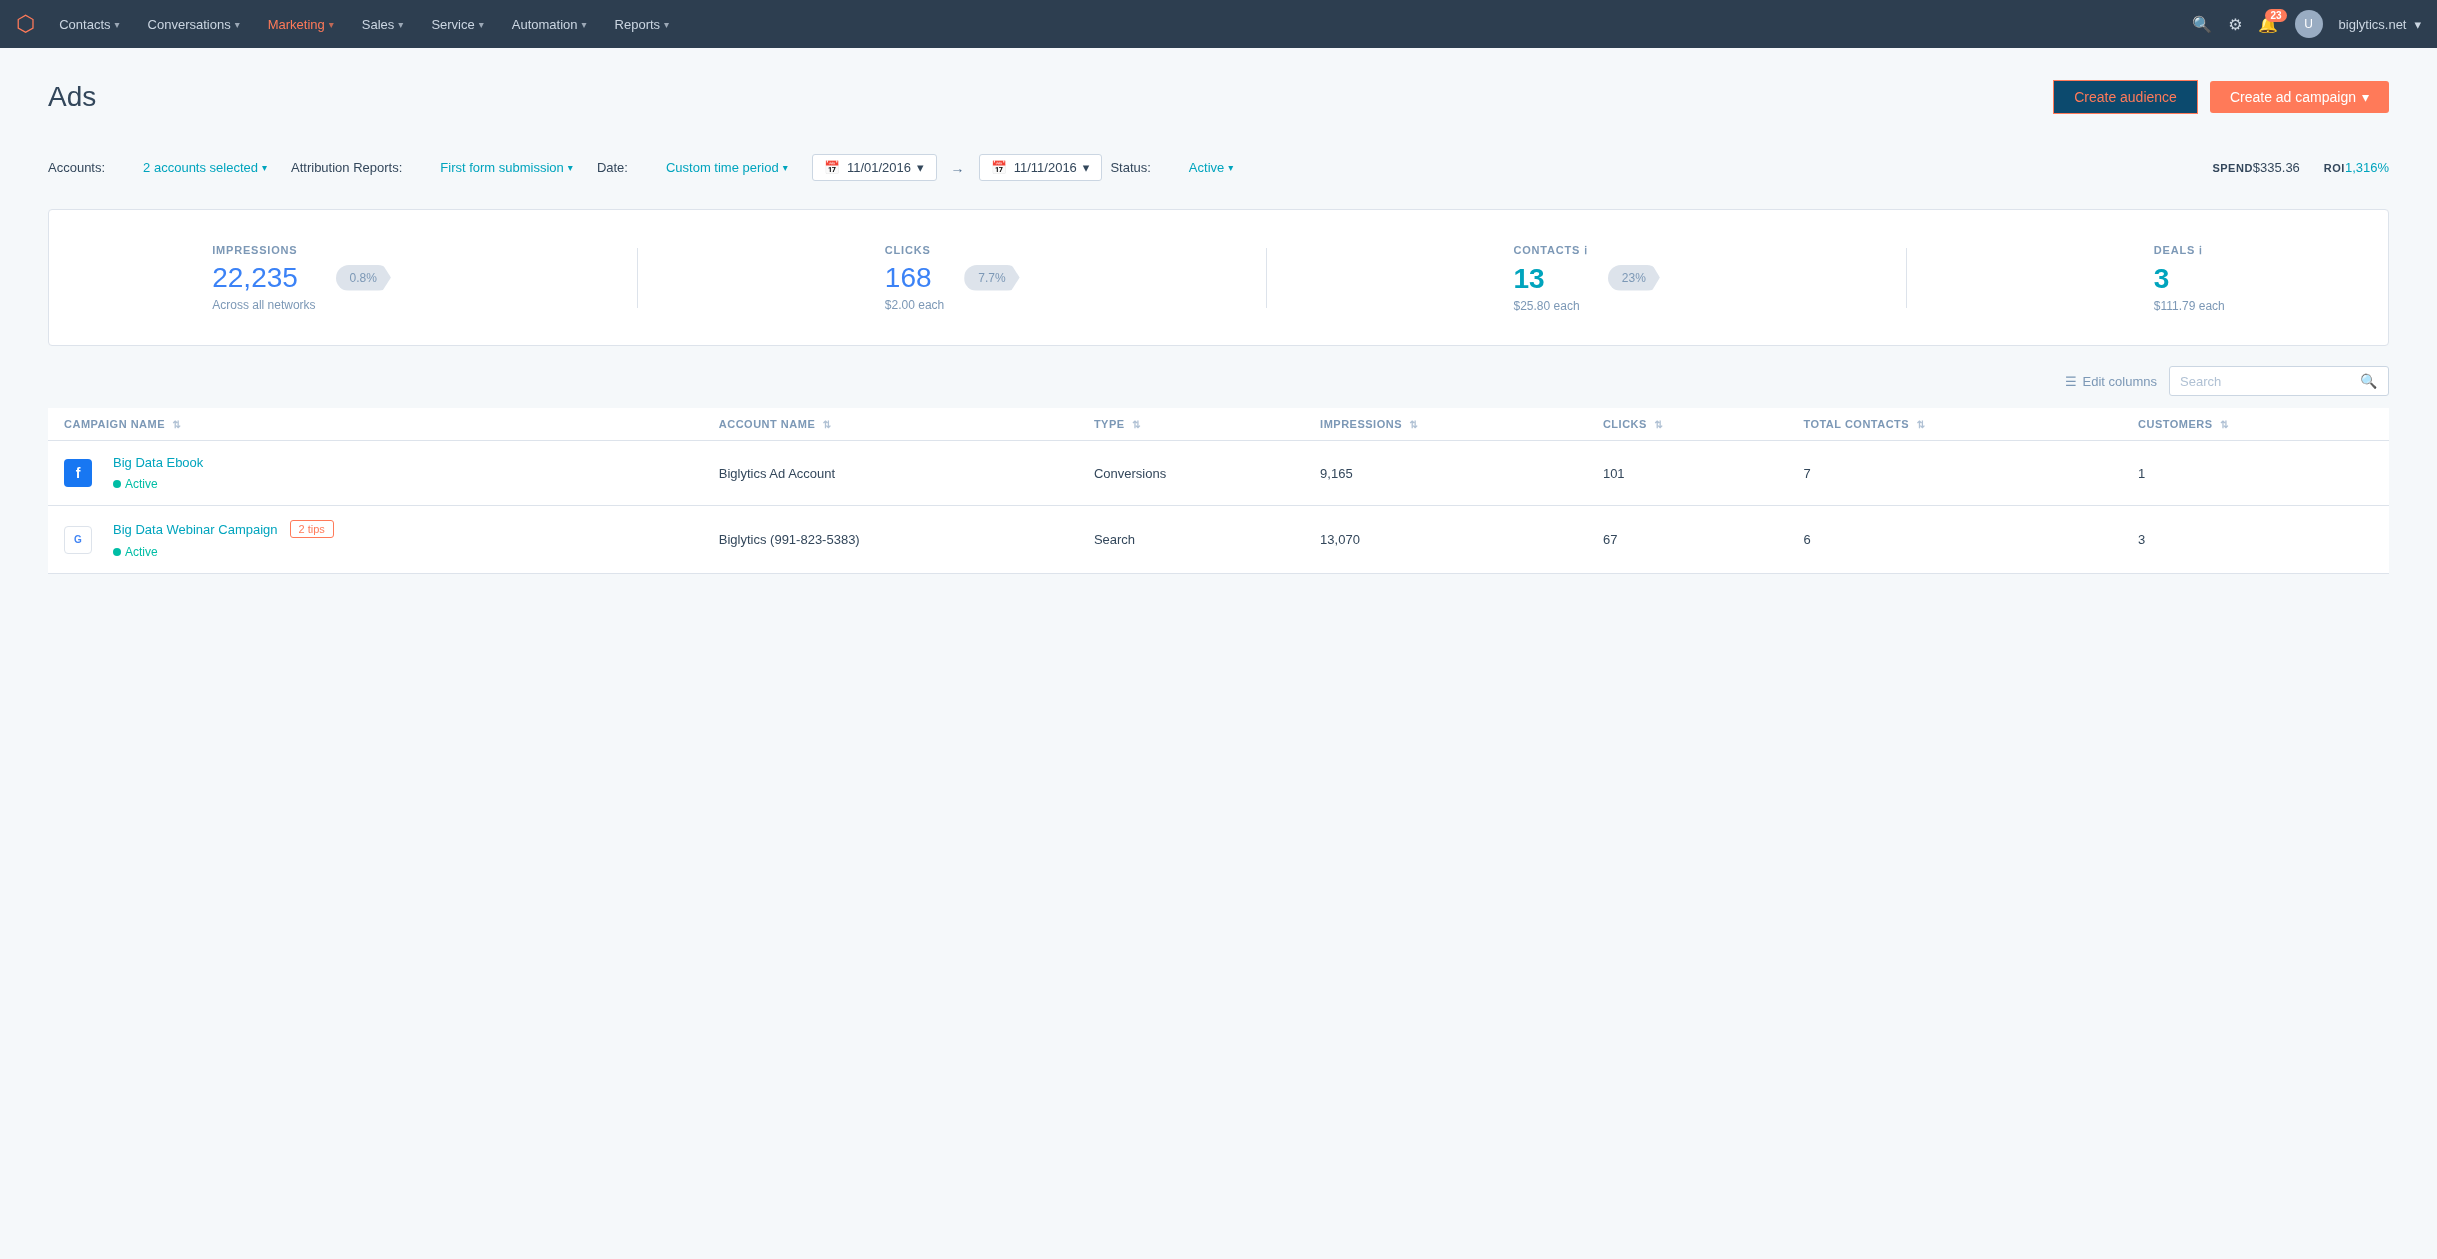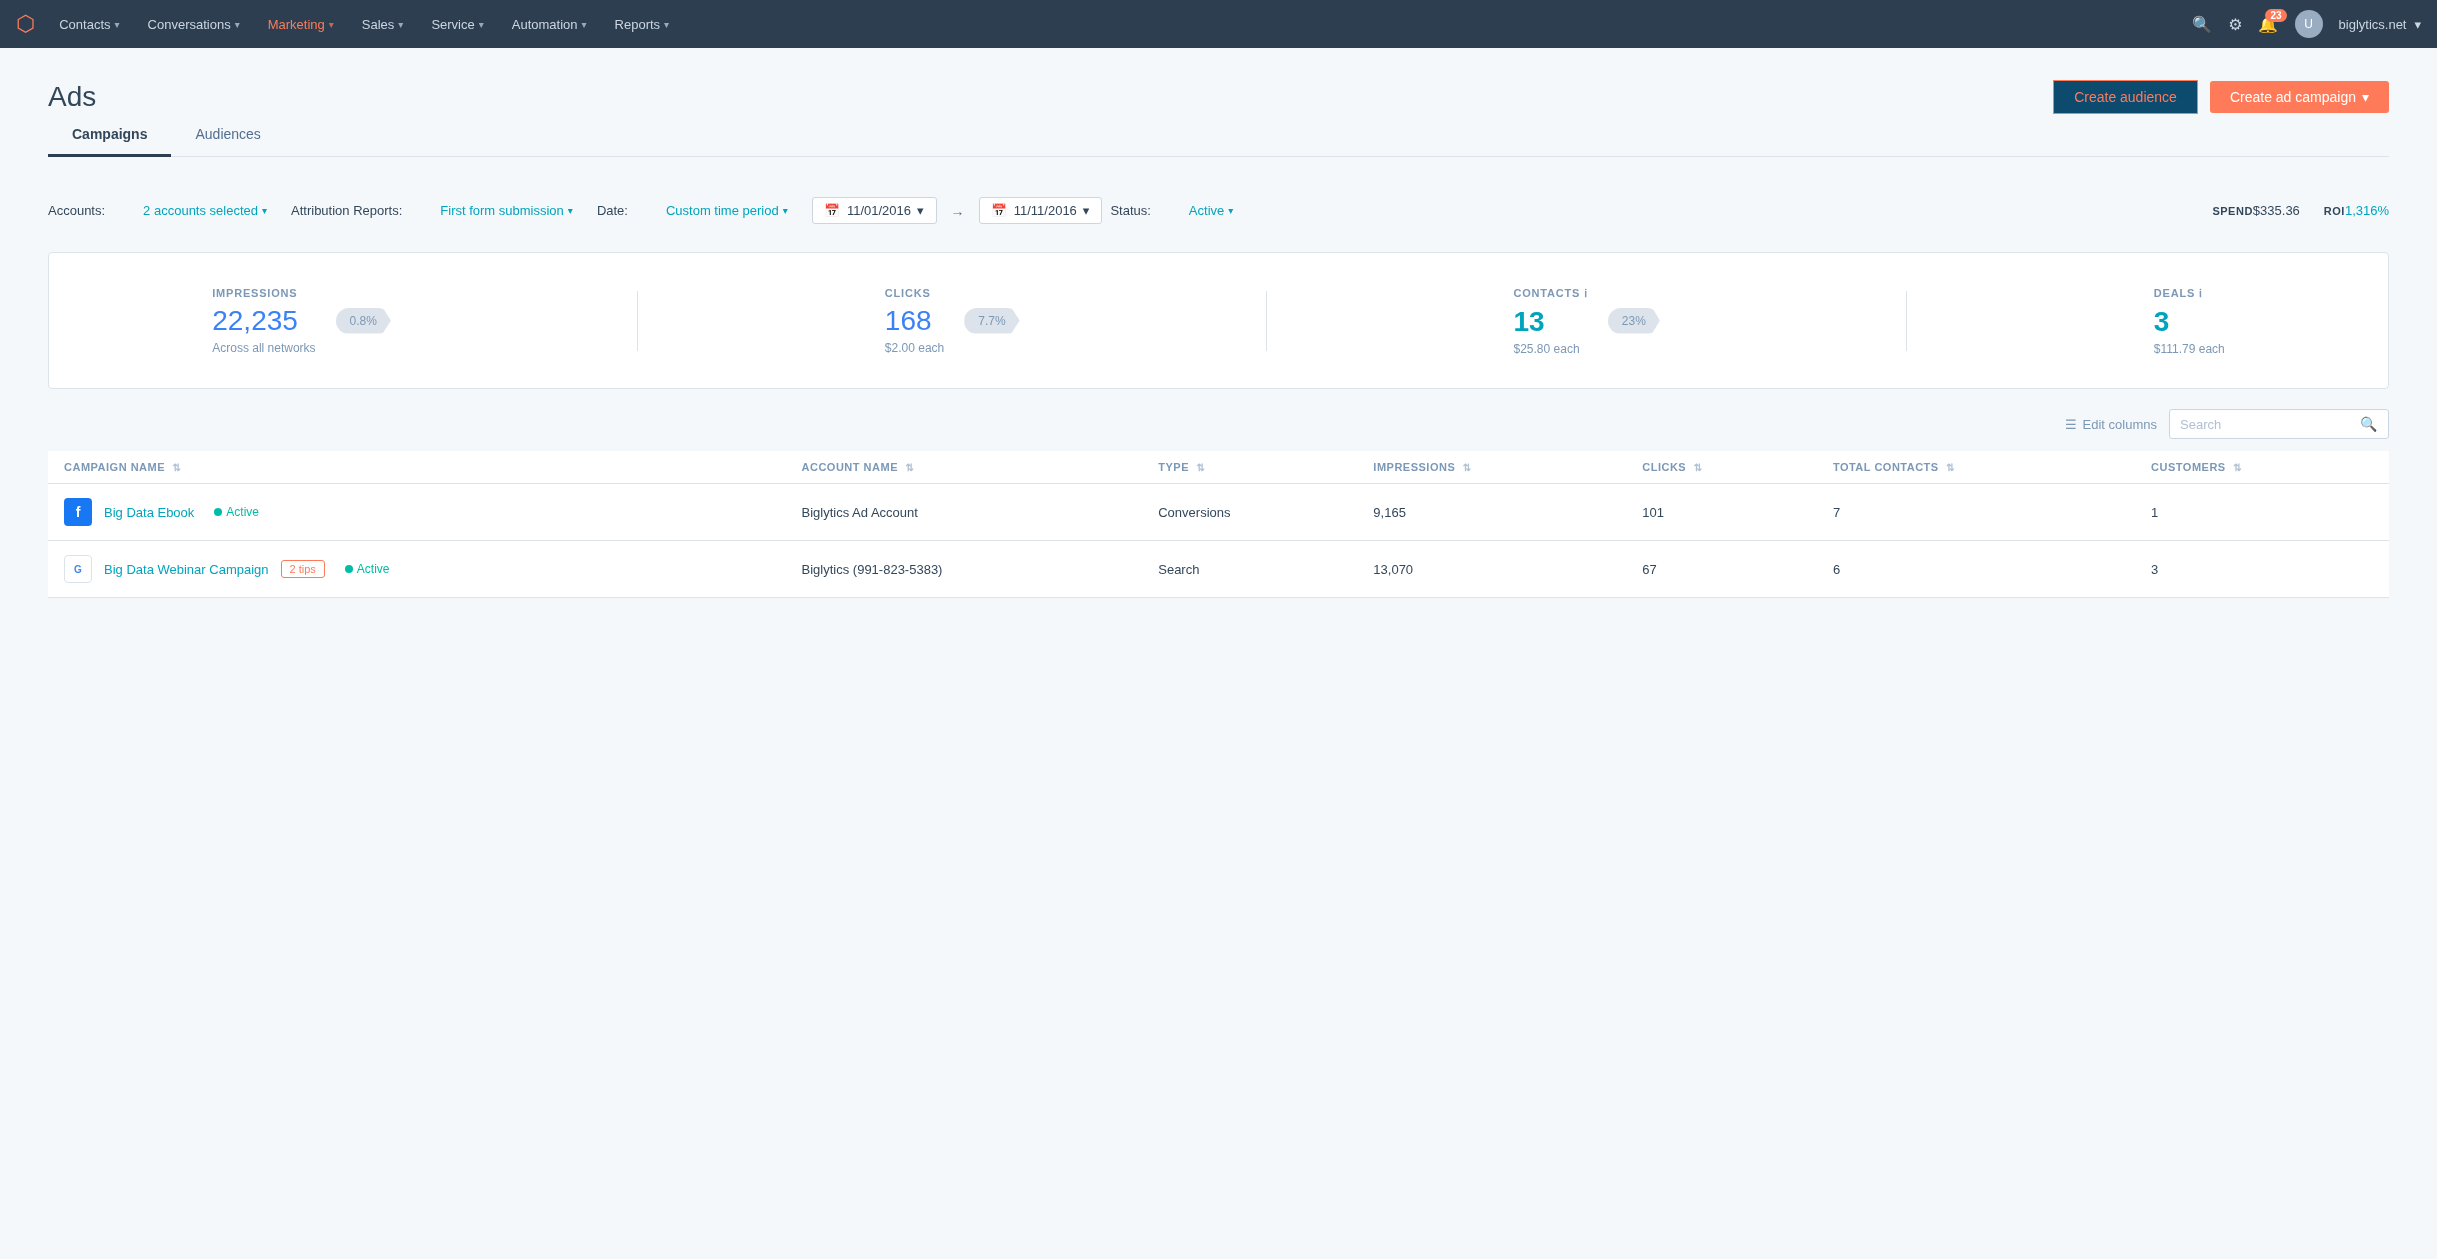"Campaigns" div.tabs { html: <div> <div> <span>Campaigns</span> </div> <div> <span>Audiences</span> </div> </div> -> none }
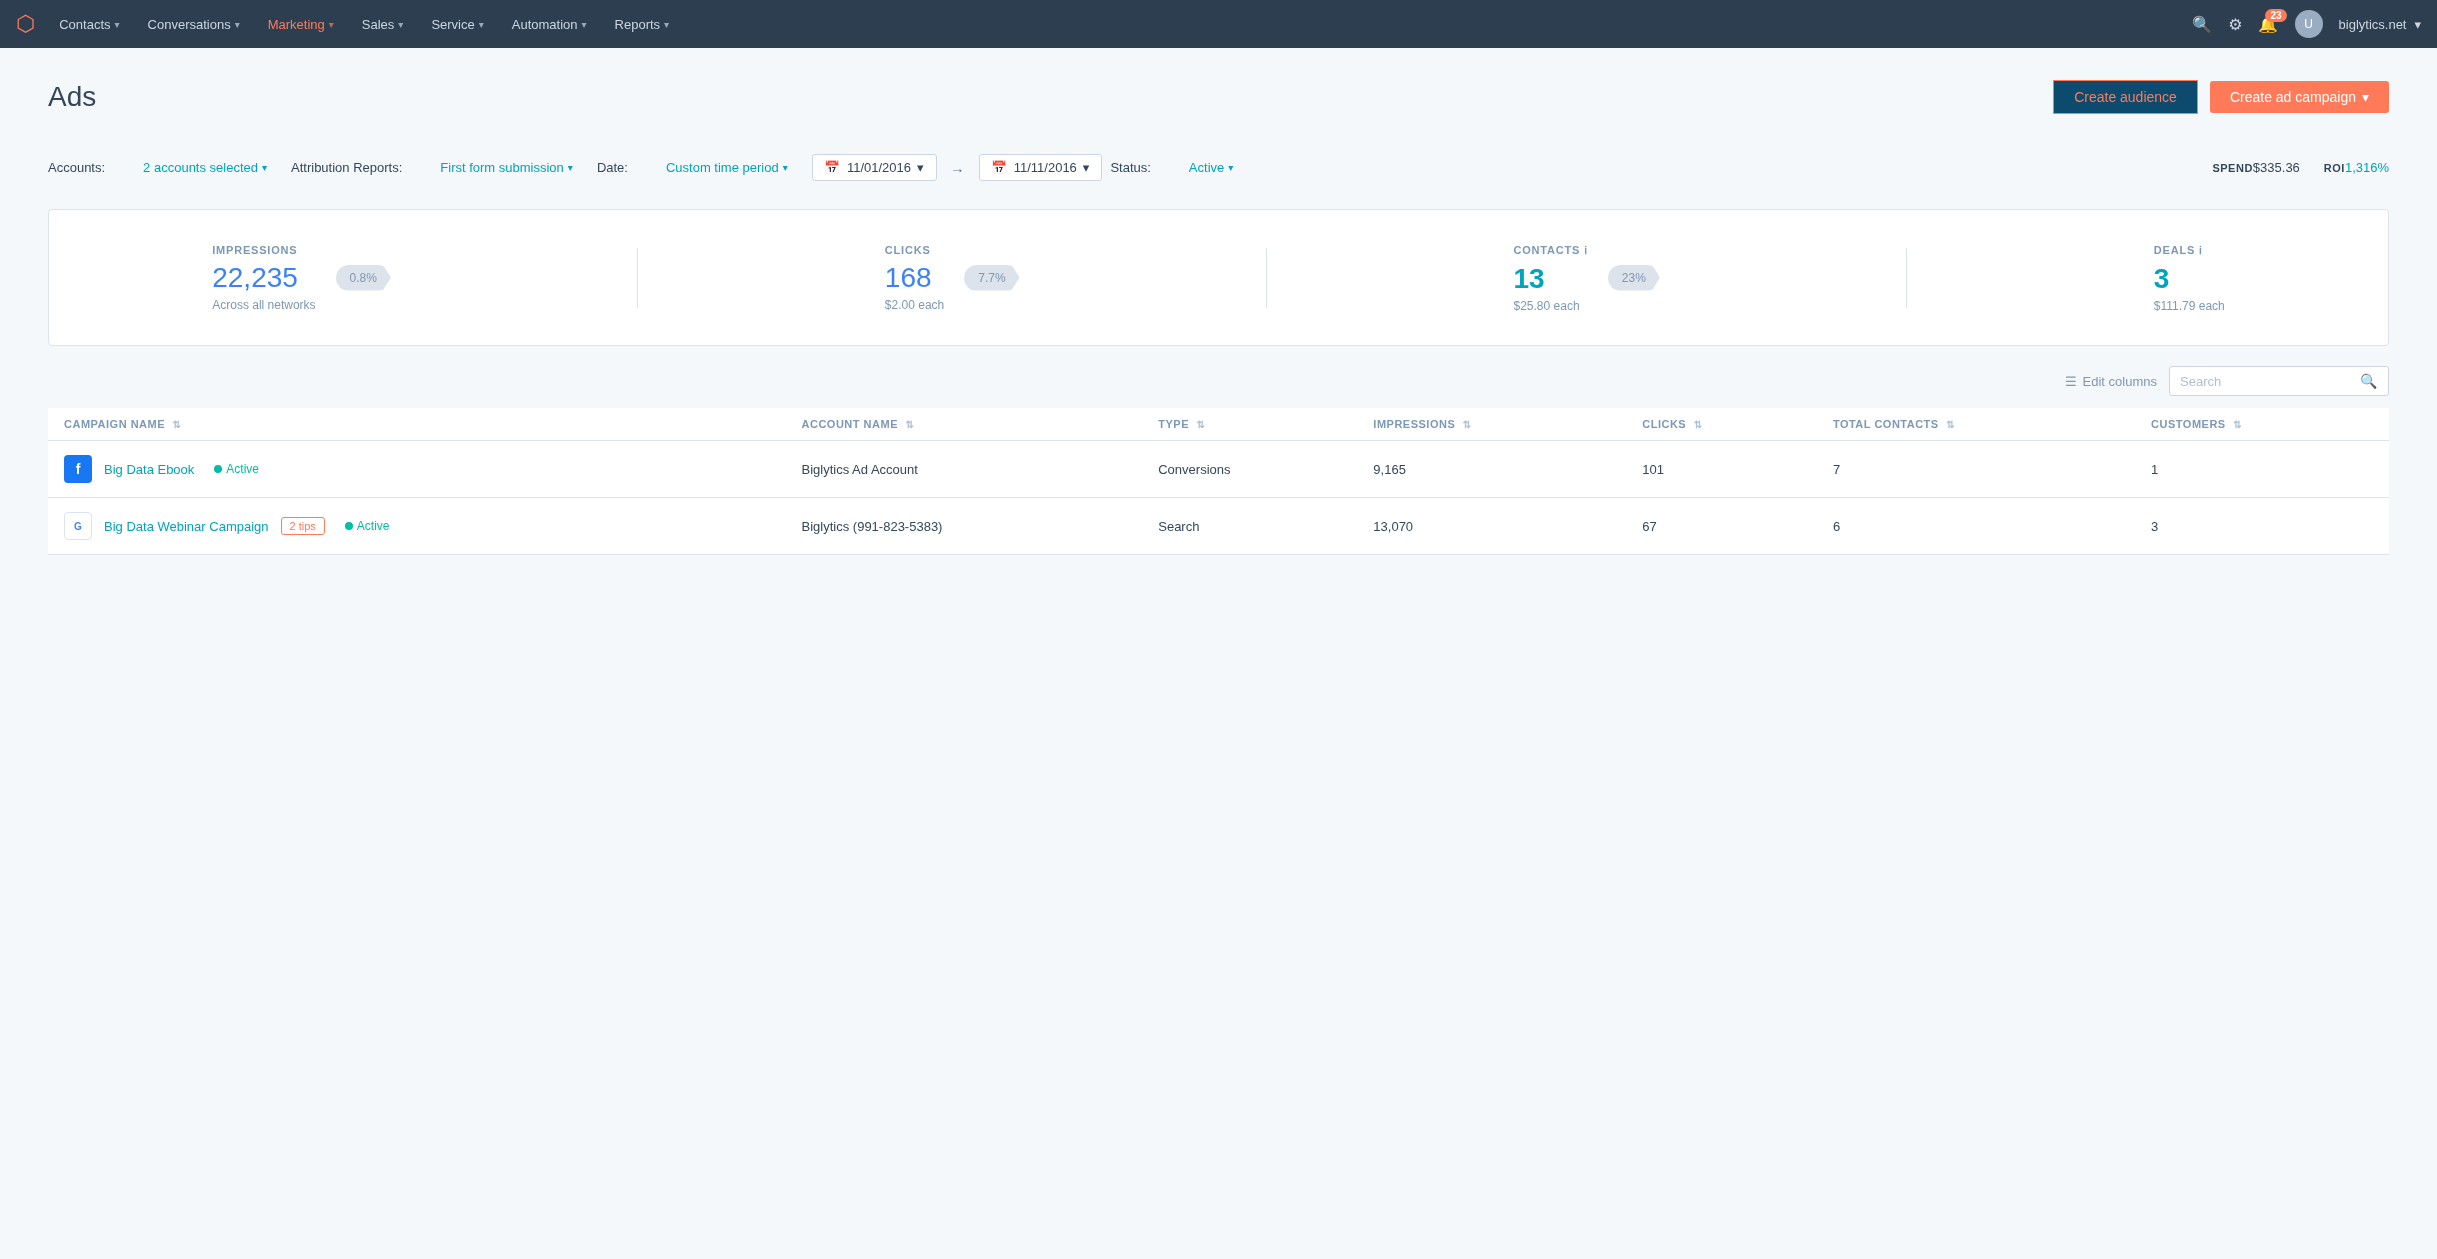"Big Data Ebook" .campaign-name-info { flex-direction: row -> column; gap: 20px -> 7px; margin-left: none -> 9px }
